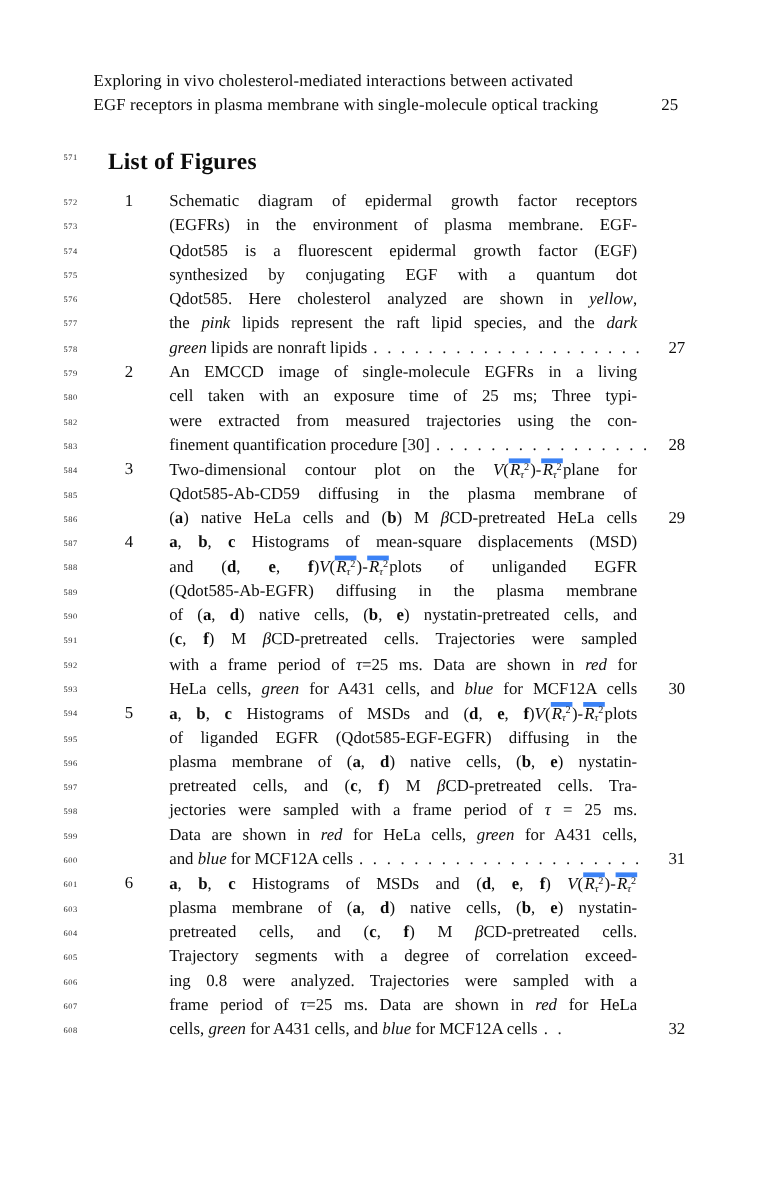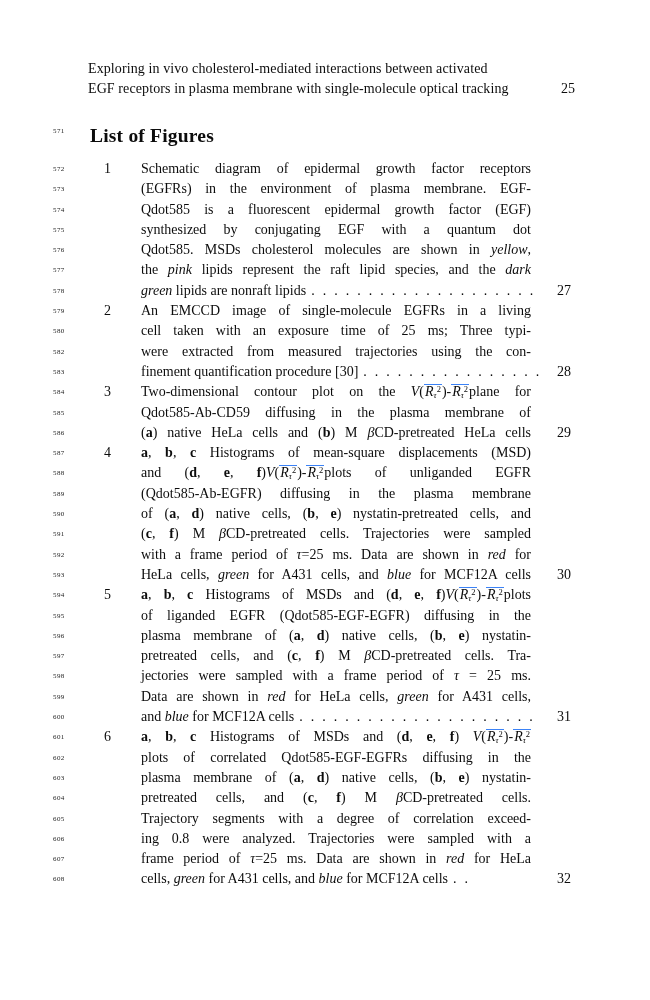"Exploring in vivo cholesterol-mediated" .running-header { left: 88px -> 78px }
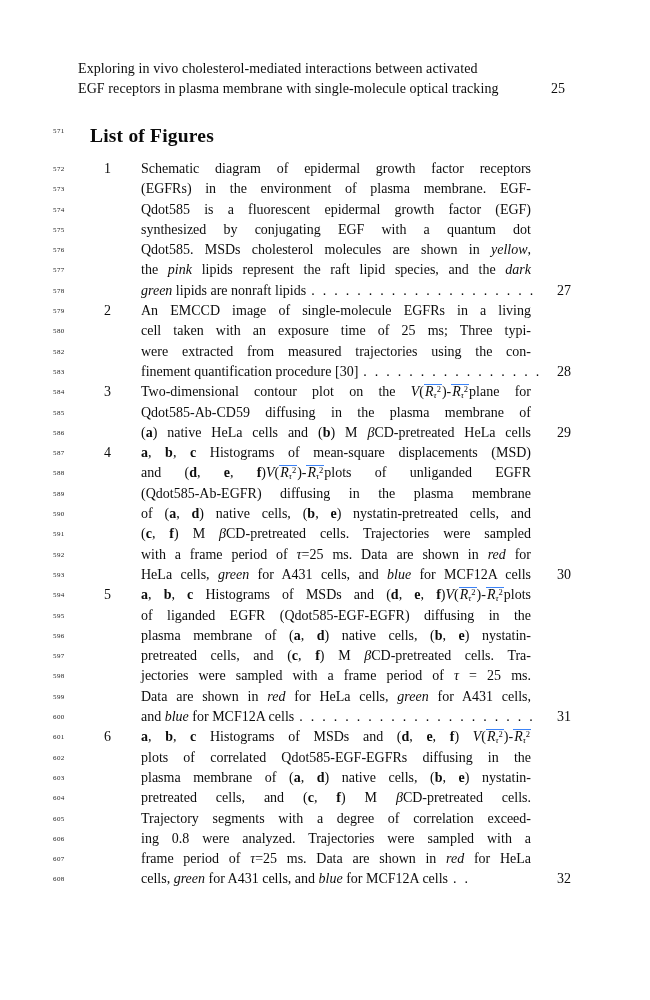"Qdot585. MSDs cholesterol molecules are" span { text: MSDs cholesterol molecules -> Here cholesterol analyzed }
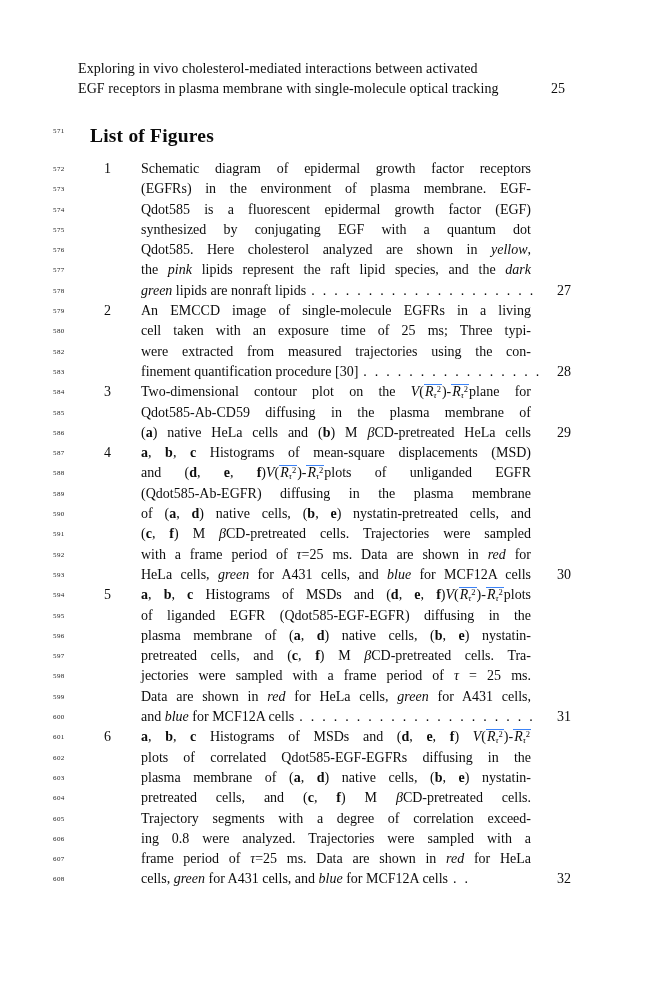"Rτ2" .rb { border-top: 1px solid #3b82f6 -> 4px solid #3b82f6 }
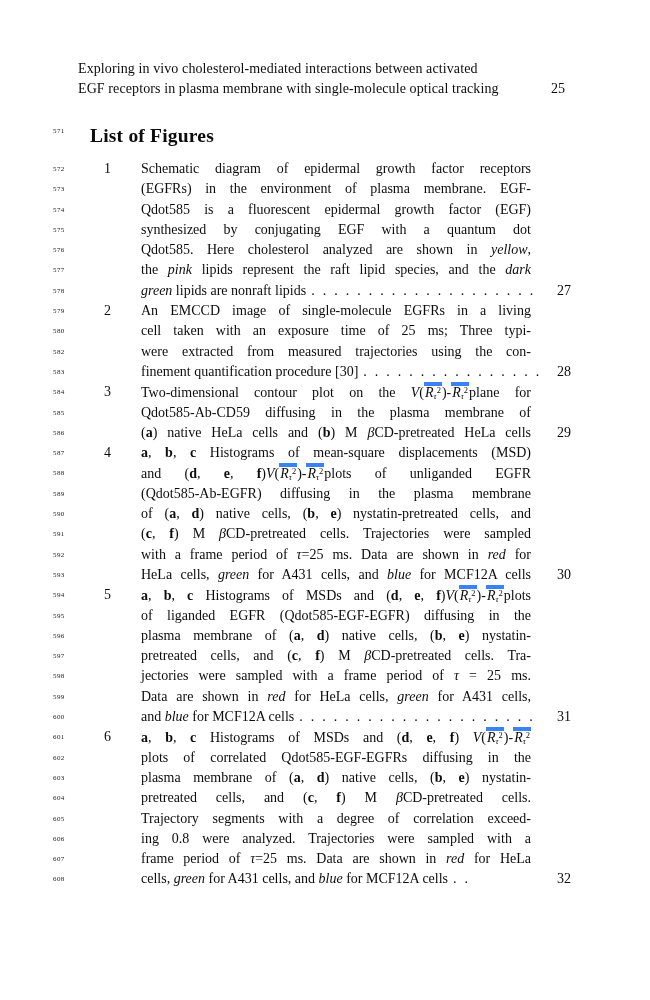"602" div.line { html: <div> <span>602</span> <span><span><span>plots of correlated Qdot585-EGF-EGFRs diffusing in the</span></span></span> </div> -> none }
